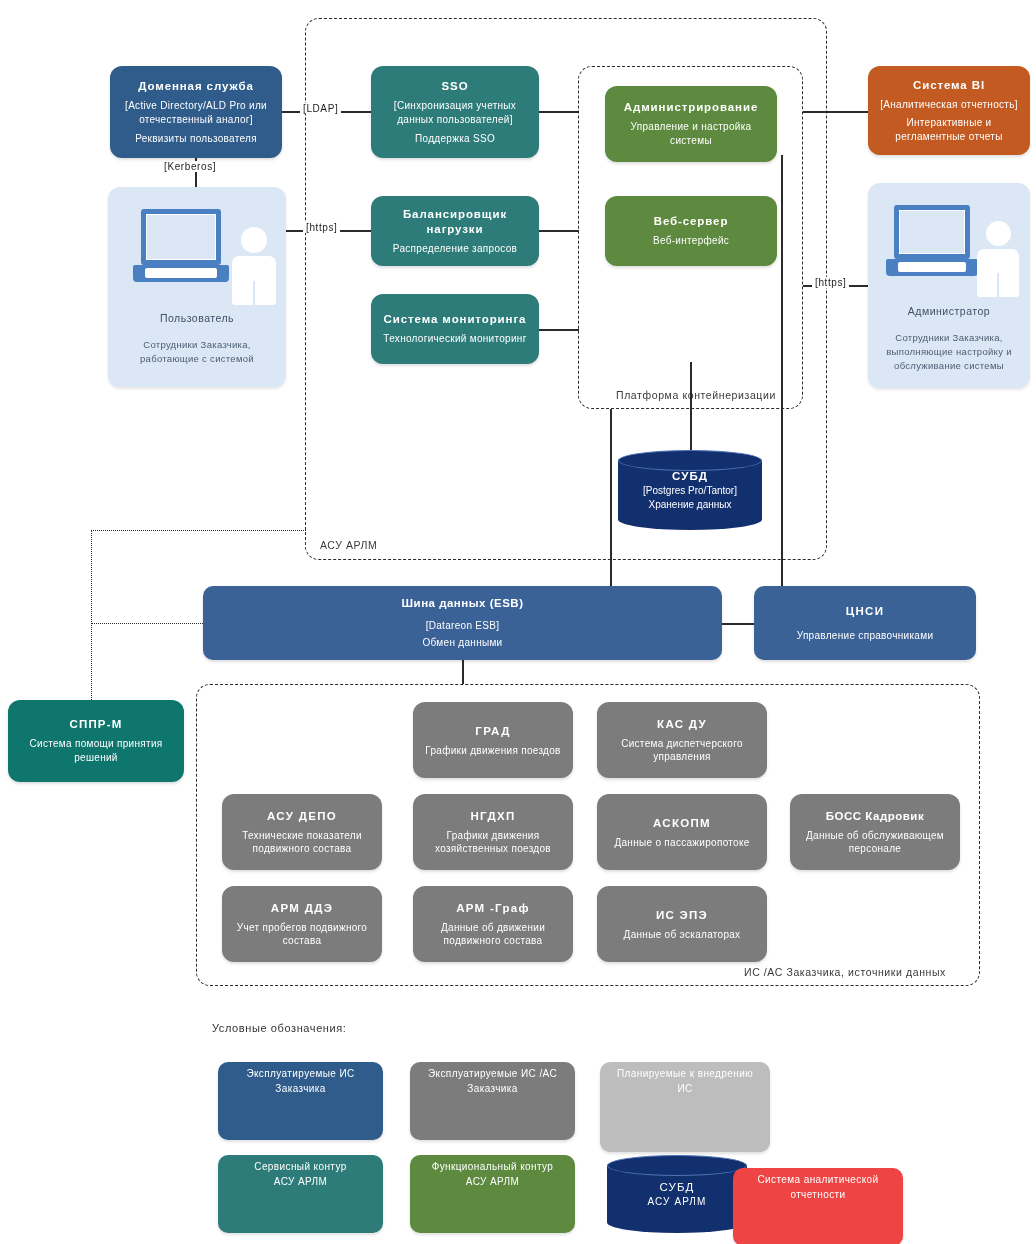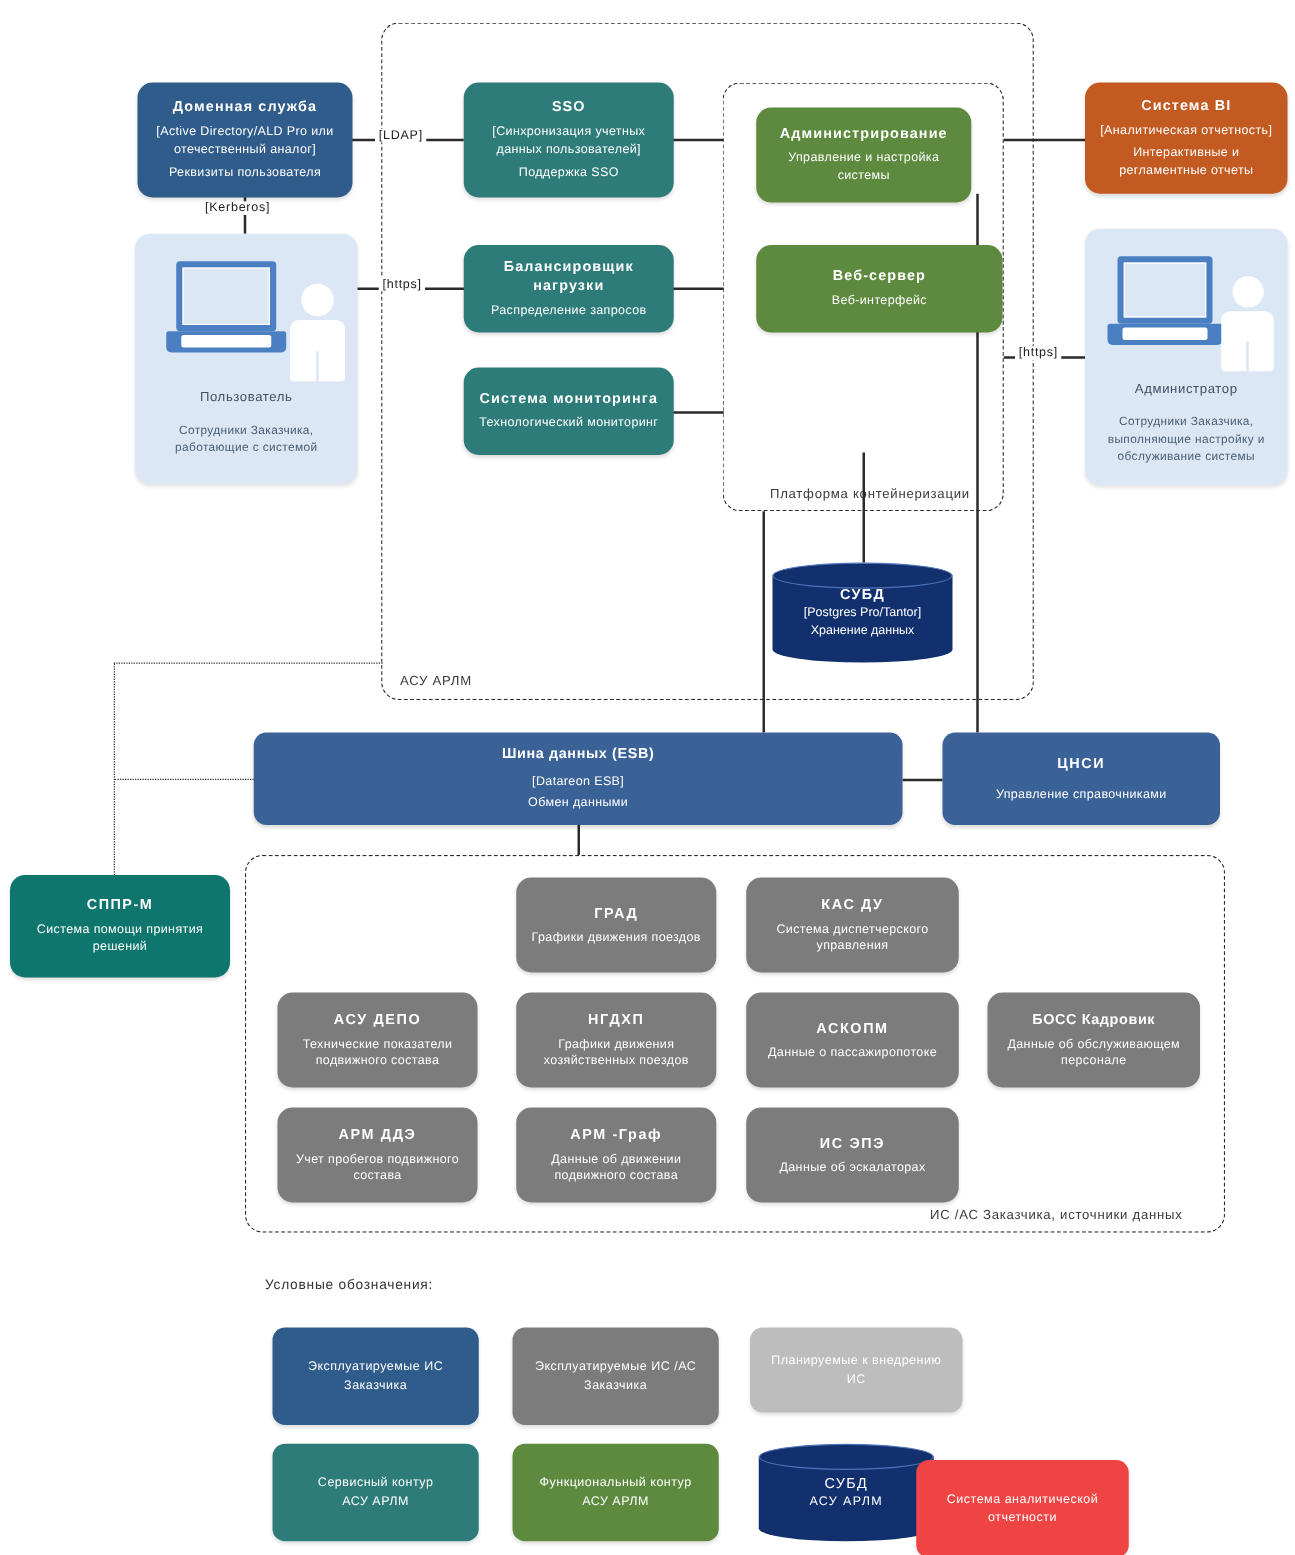"Веб-сервер" div.box { width: 197px -> 172px }
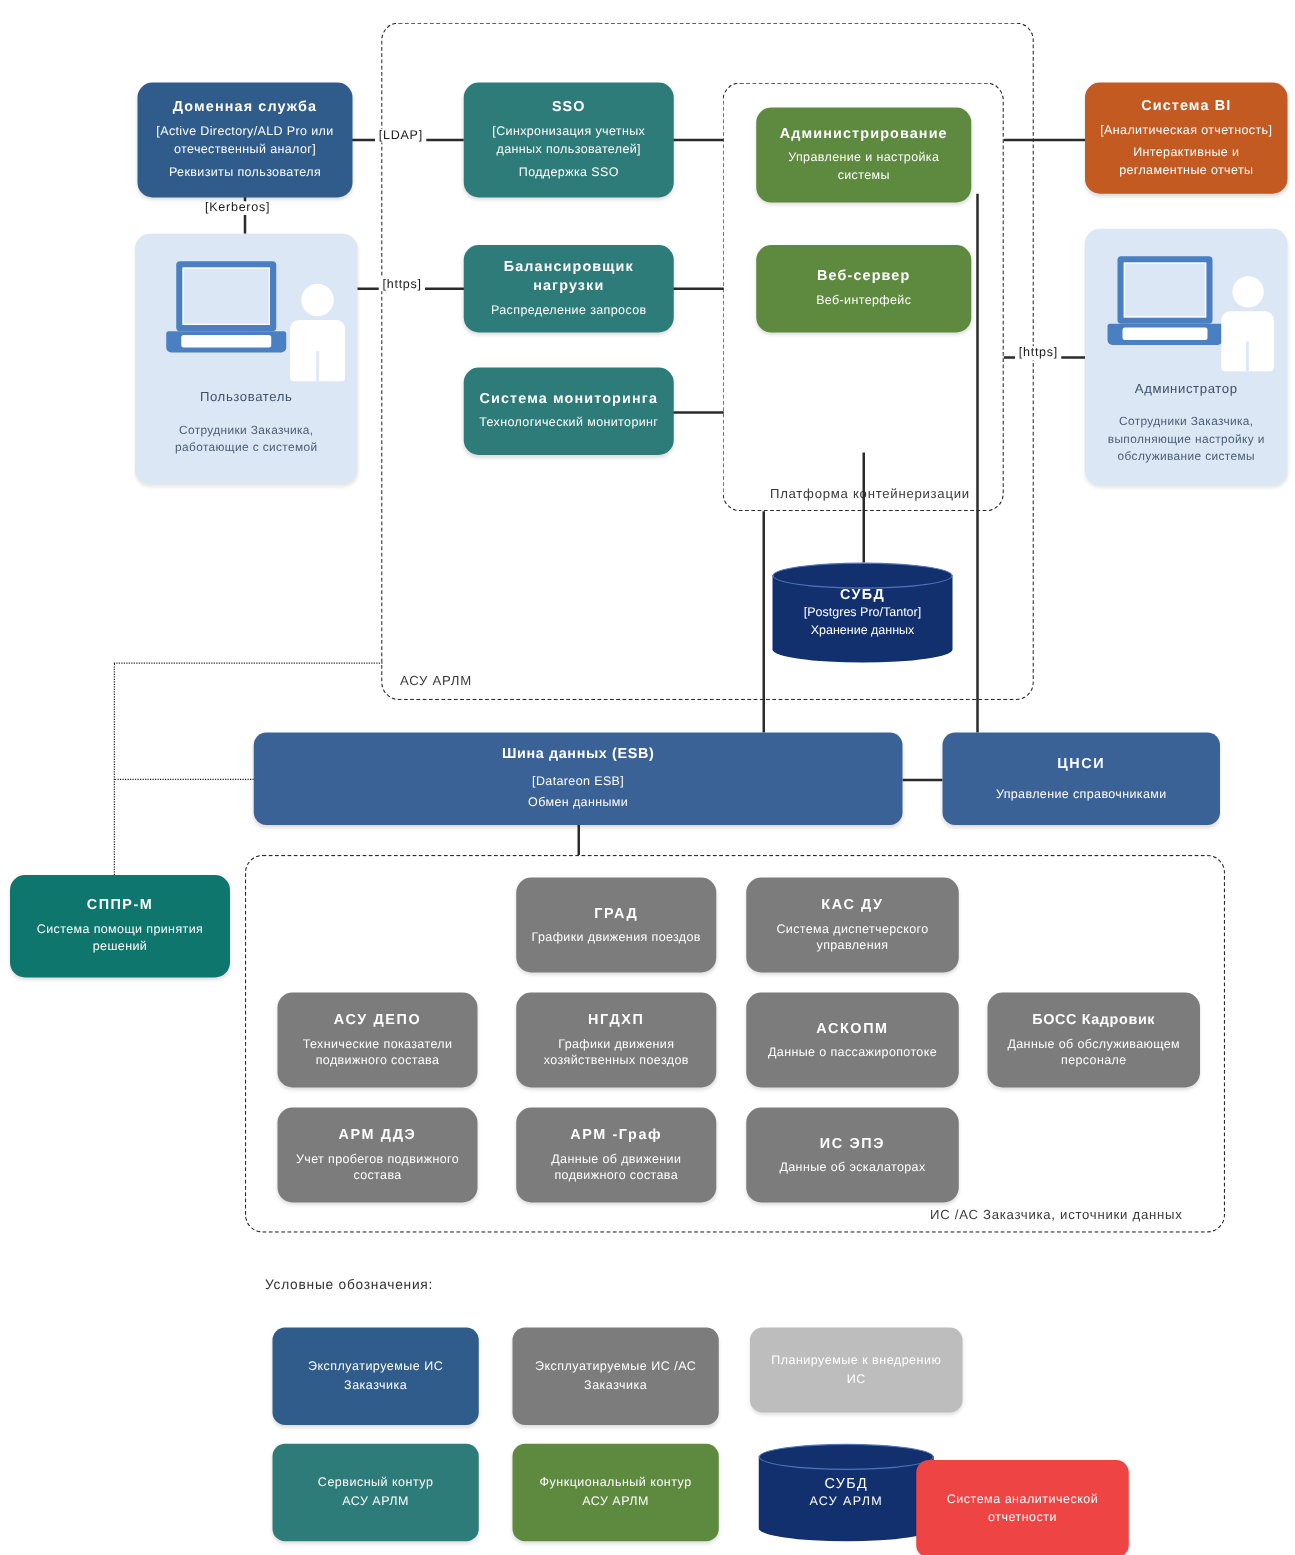"Эксплуатируемые ИС" .legend-box { justify-content: center -> none }
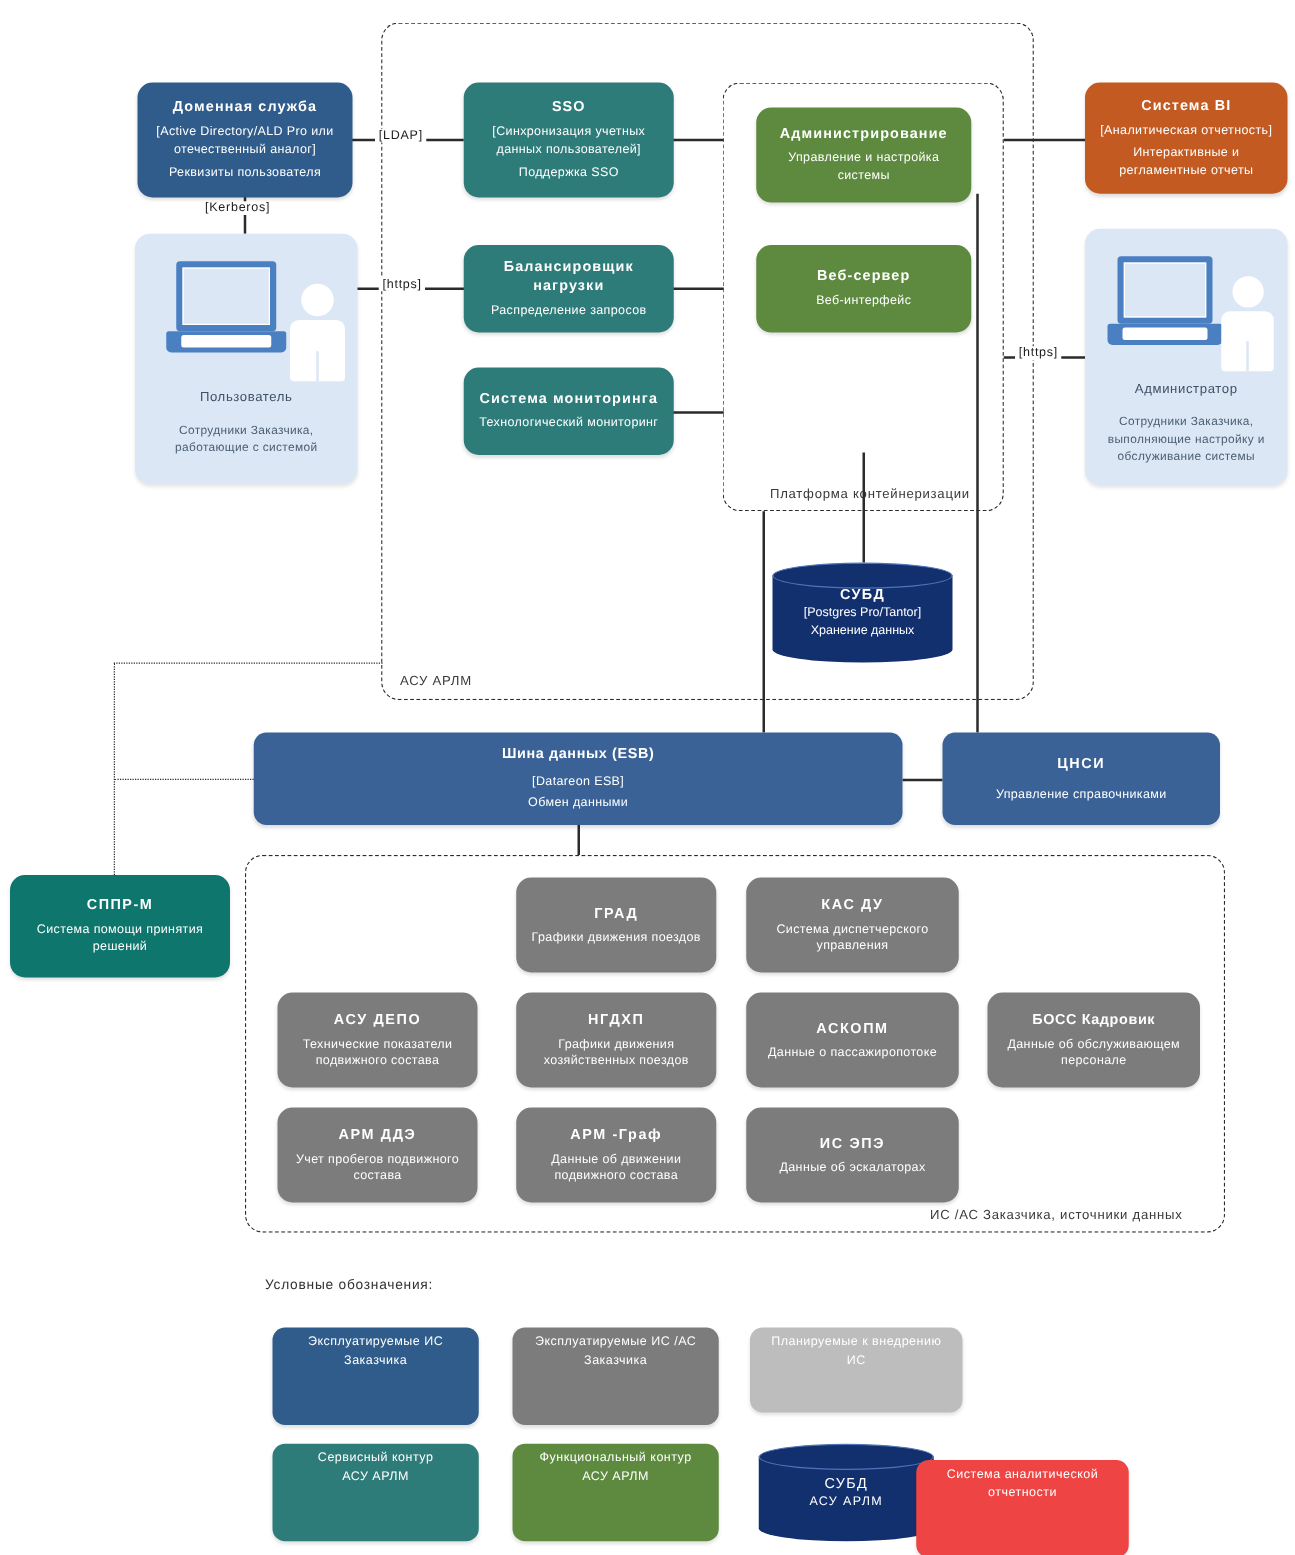"Планируемые к внедрению" div.legend-box { height: 68px -> 90px }
